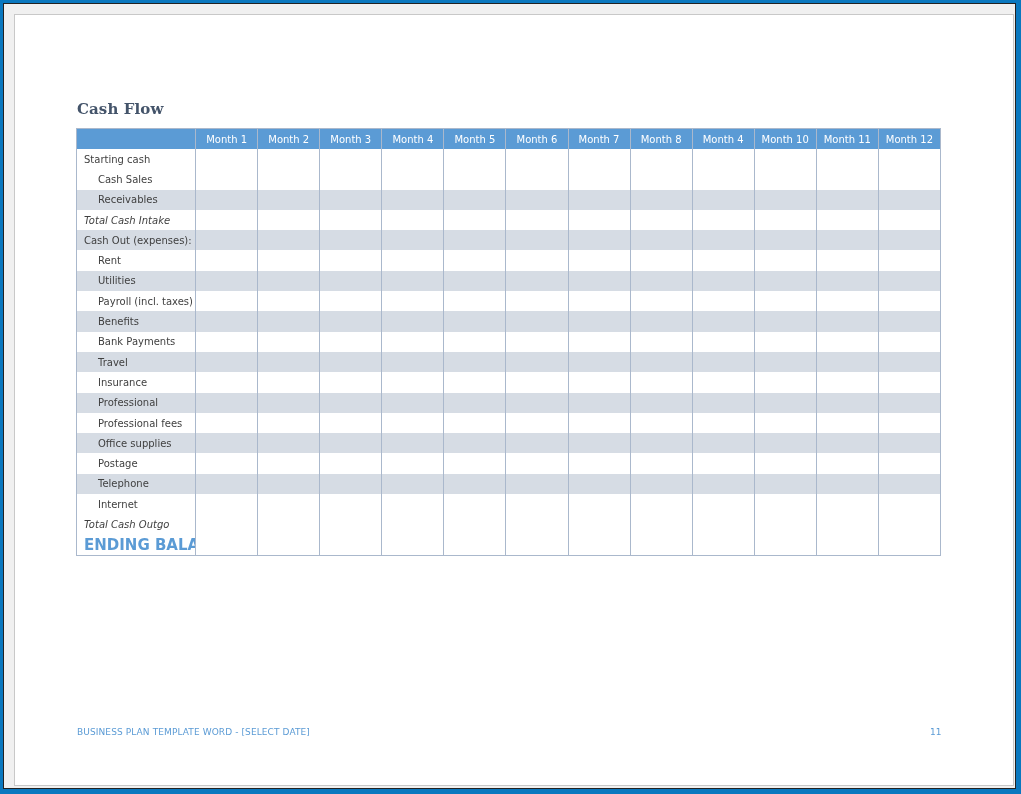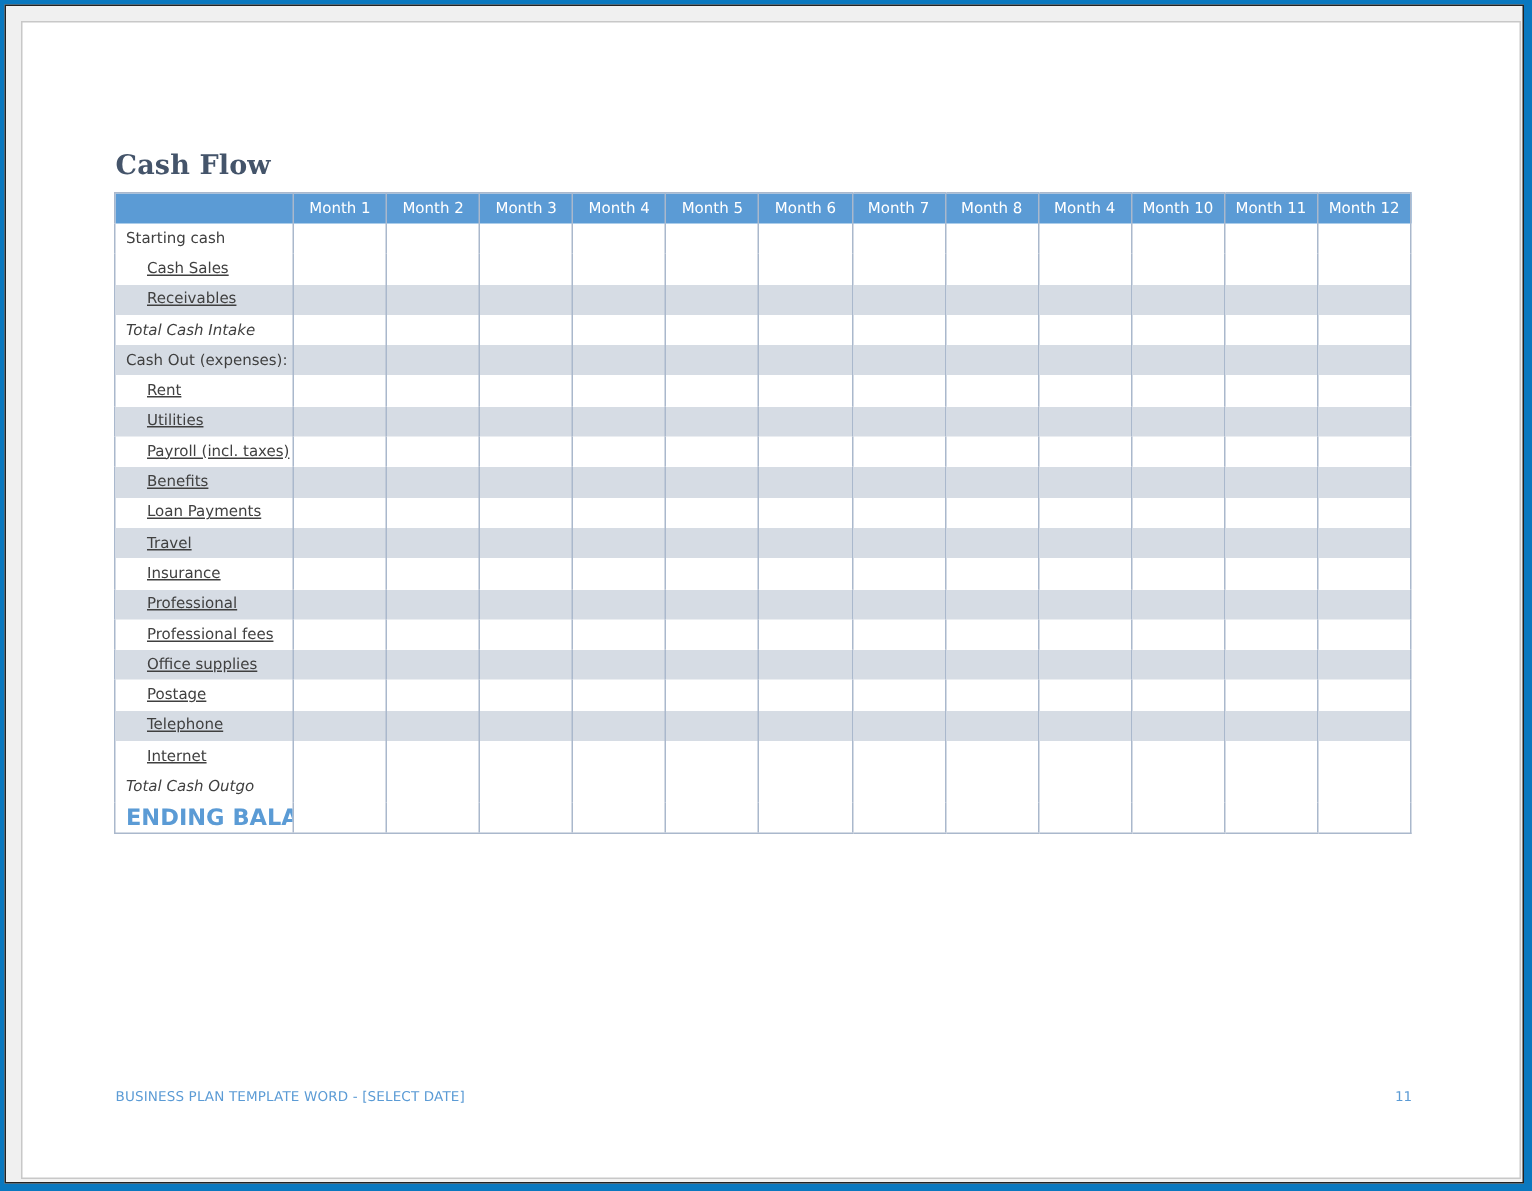"Cash Flow" .title { font-size: 18px -> 15px }
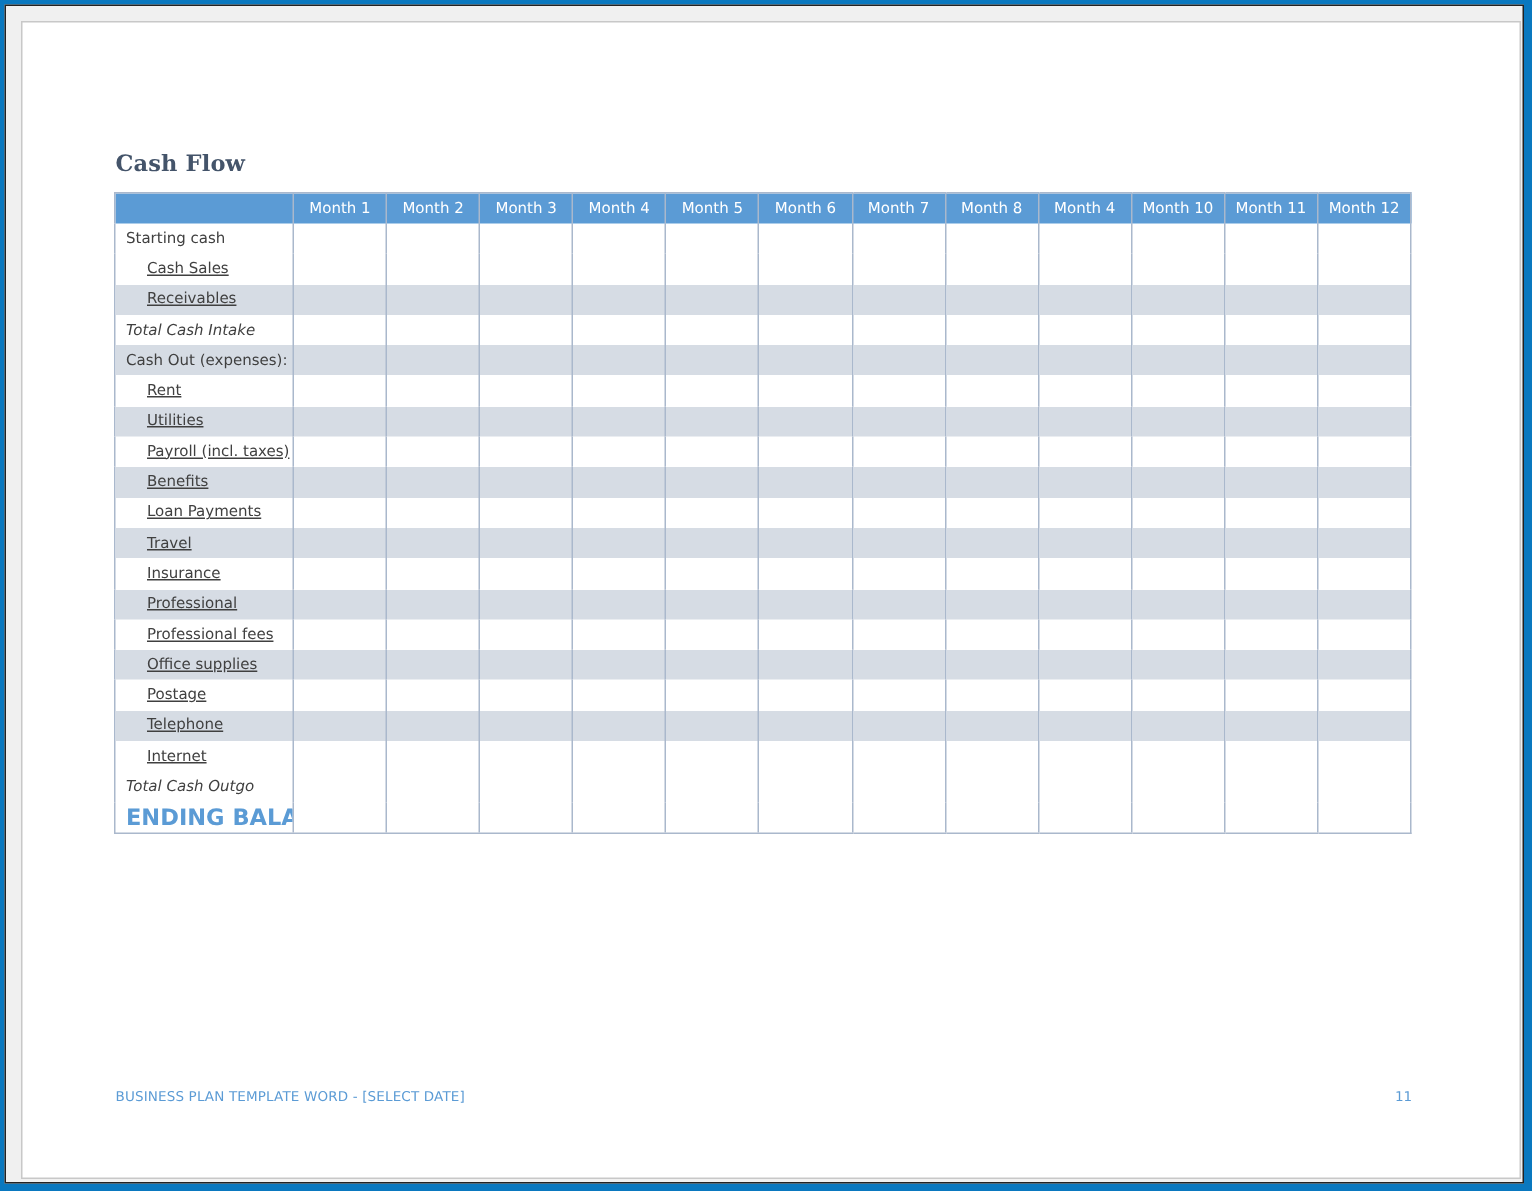"Cash Sales" table.cf td.lbl.indent { text-decoration: underline -> none }
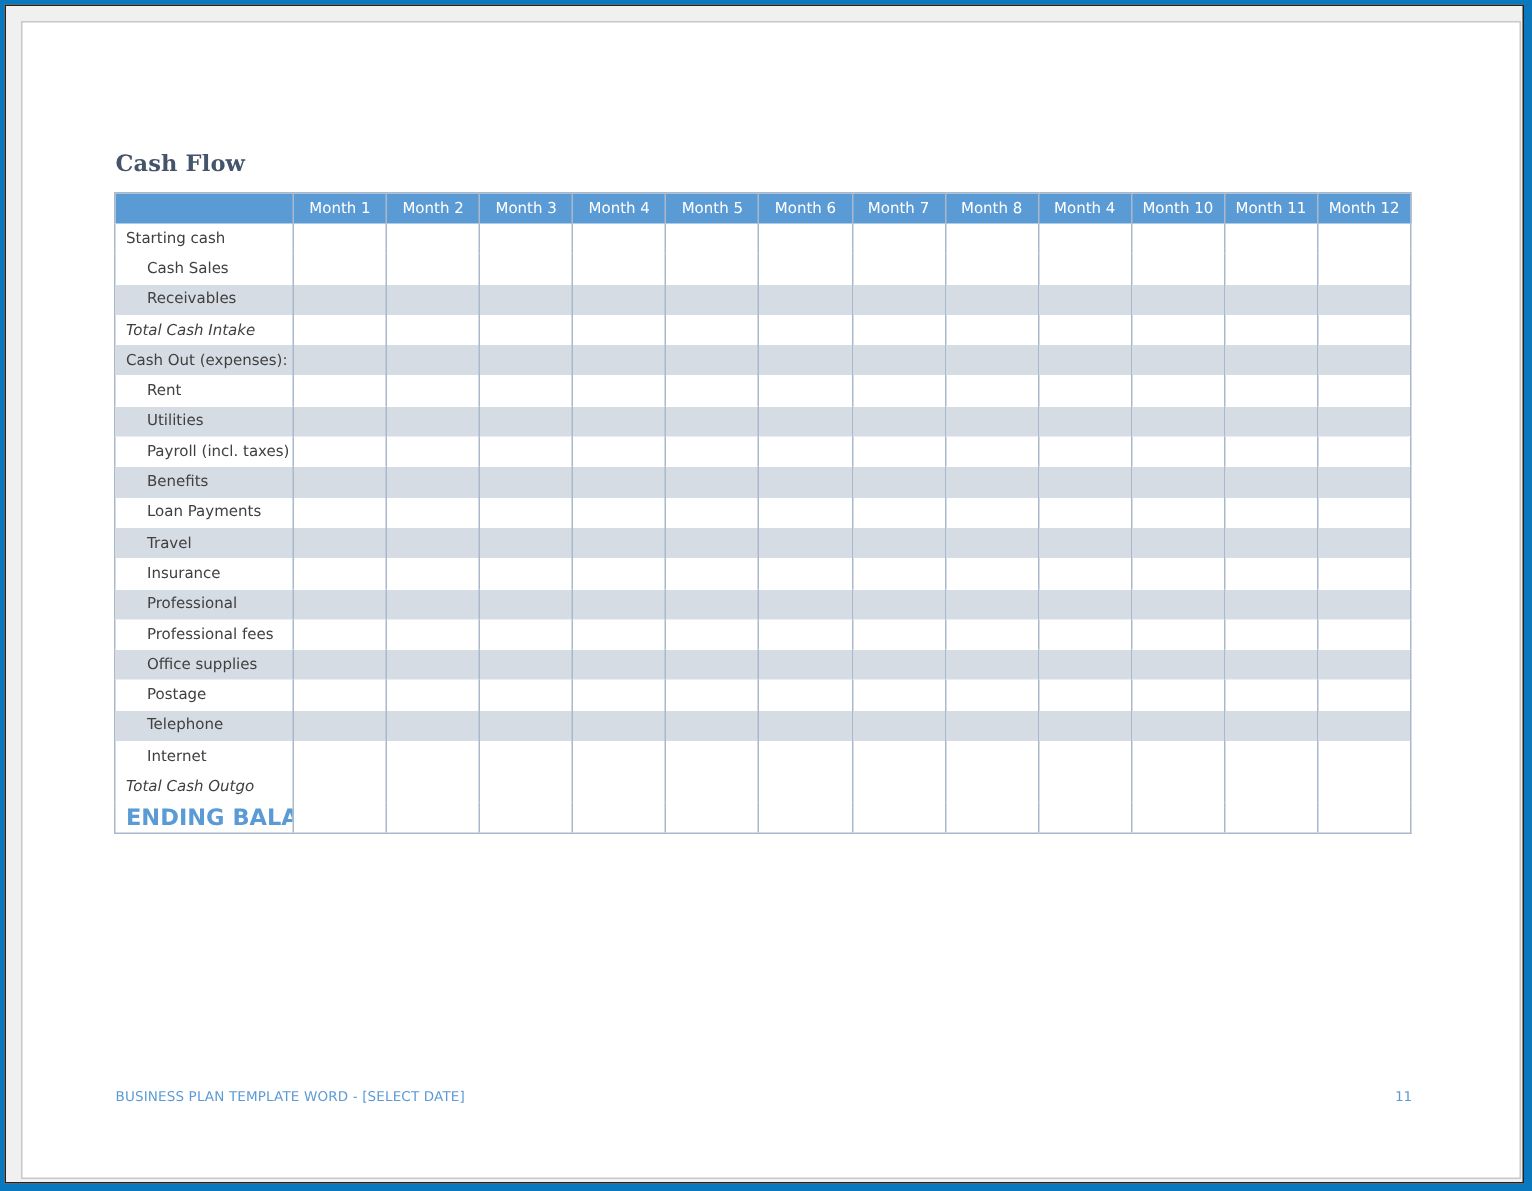"Loan Payments" td.lbl { text: Loan -> Bank }
